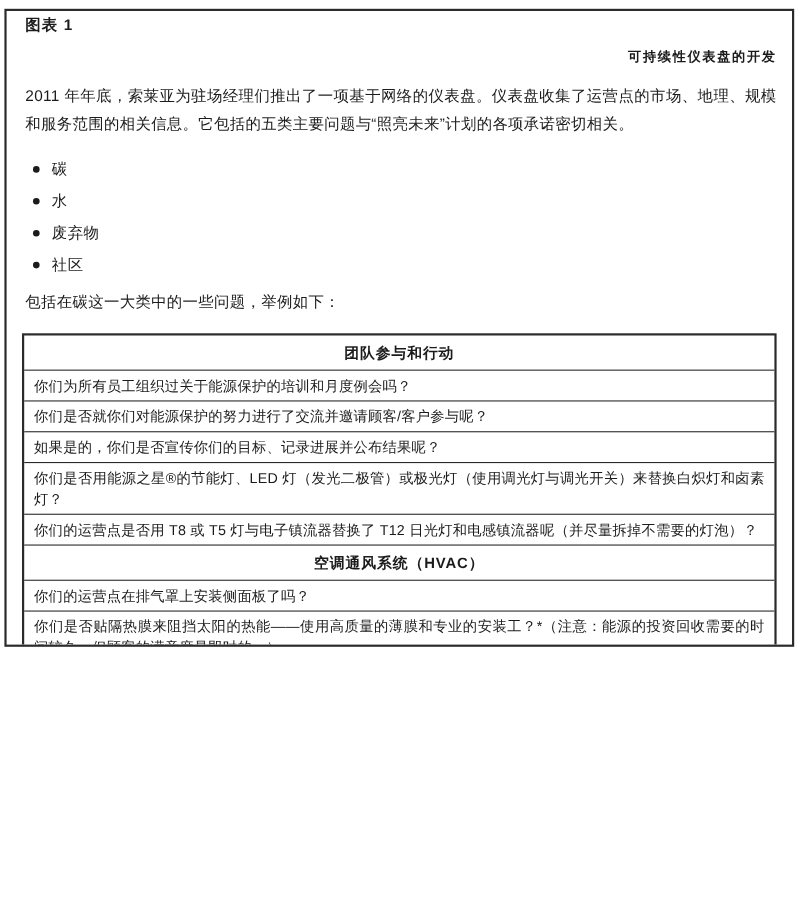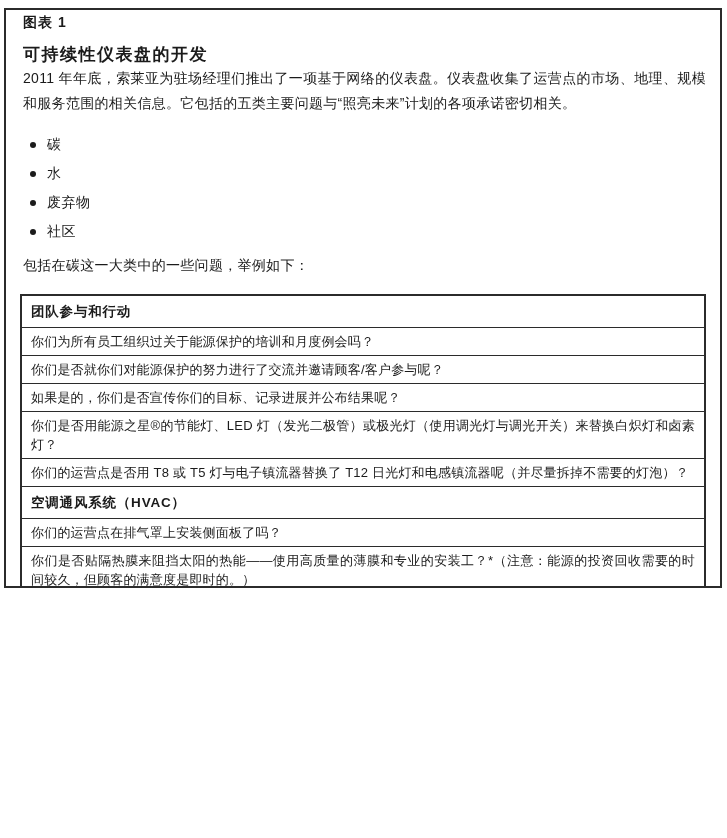"可持续性仪表盘的开发" .exhibit-title { font-size: 17px -> 12px; text-align: none -> right }
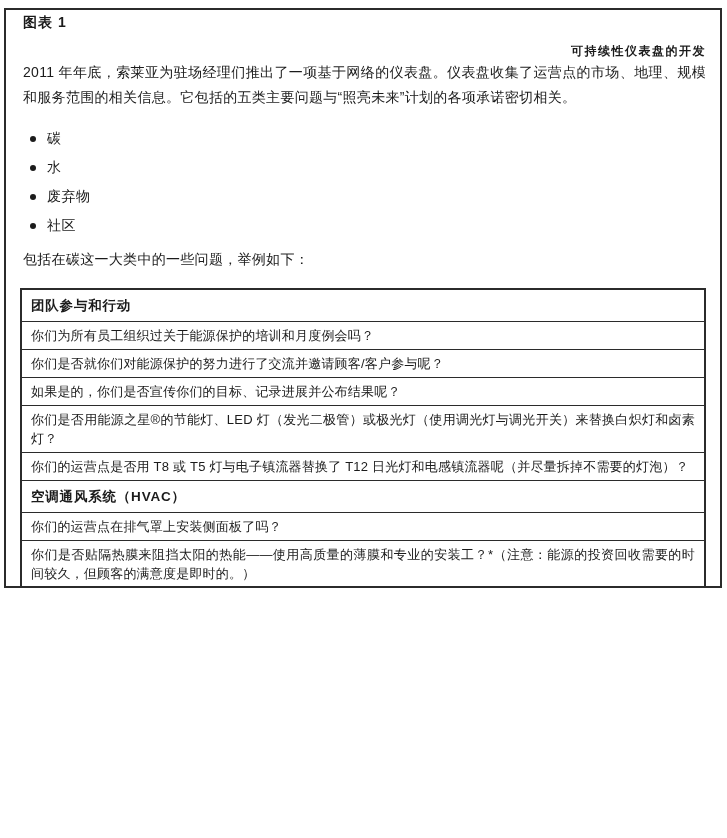"2011" .para { margin: 0 0 0 3px -> 15px 0 0 3px }
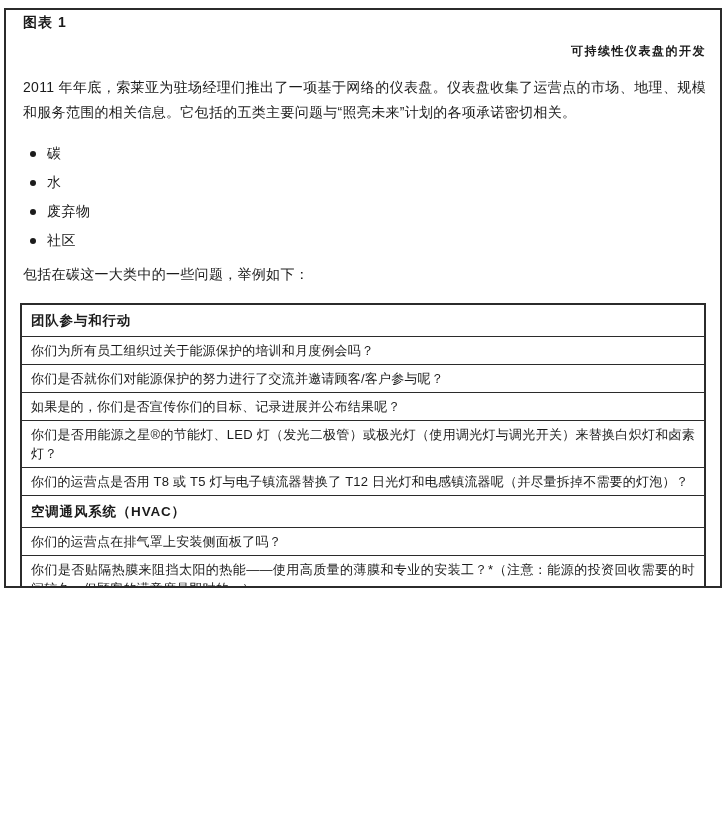"团队参与和行动" .qrow.header { text-align: left -> center }
